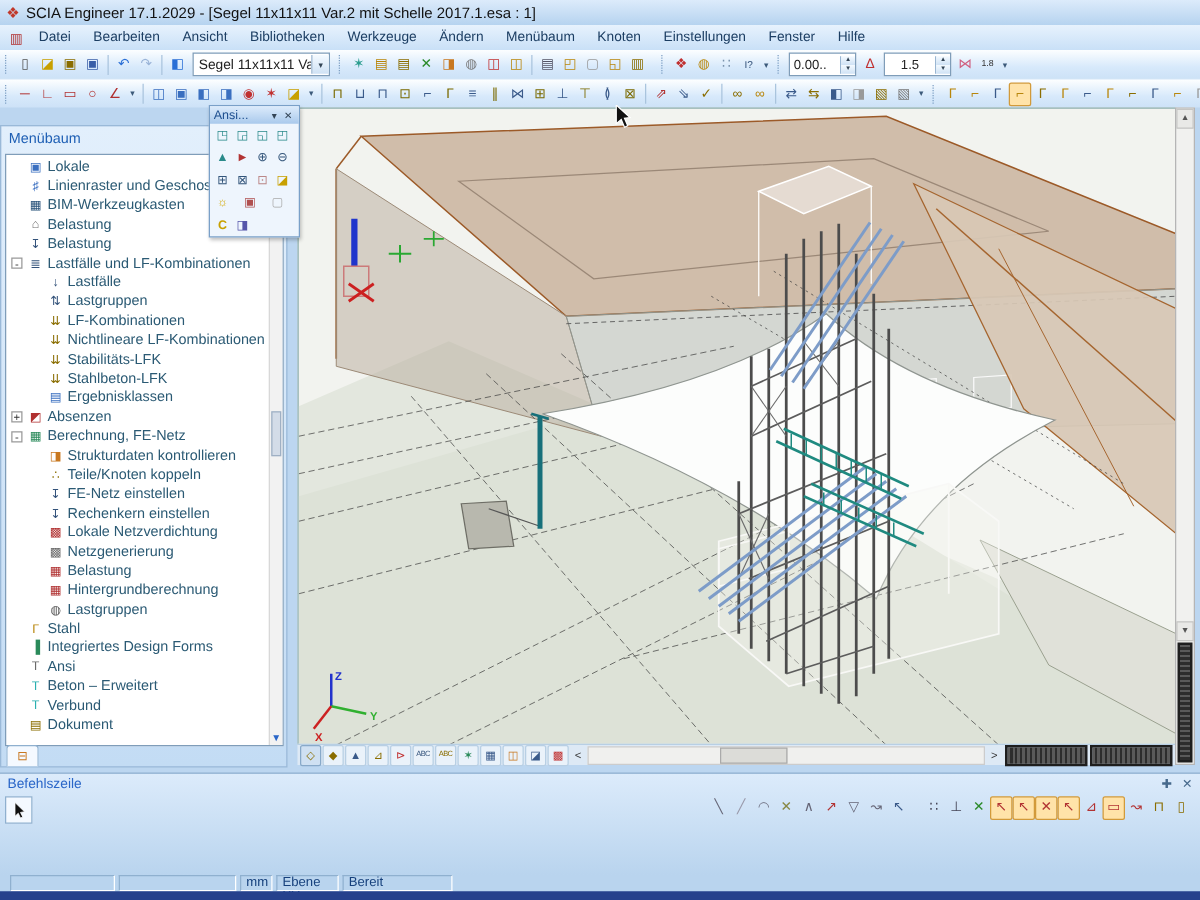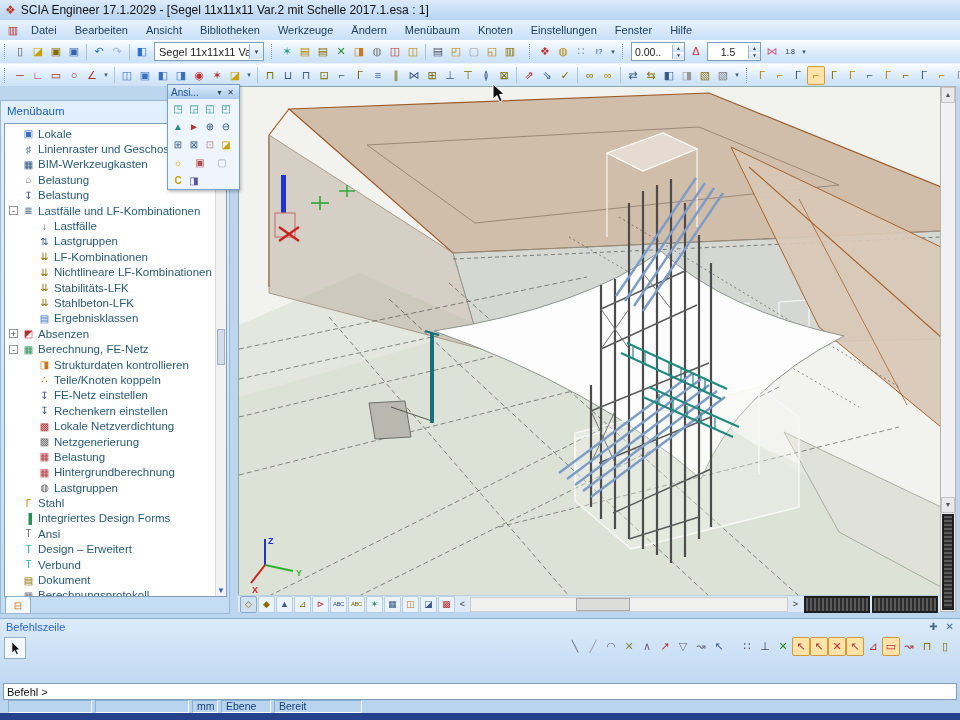"Design – Erweitert" span.tlab { text: Design -> Beton }
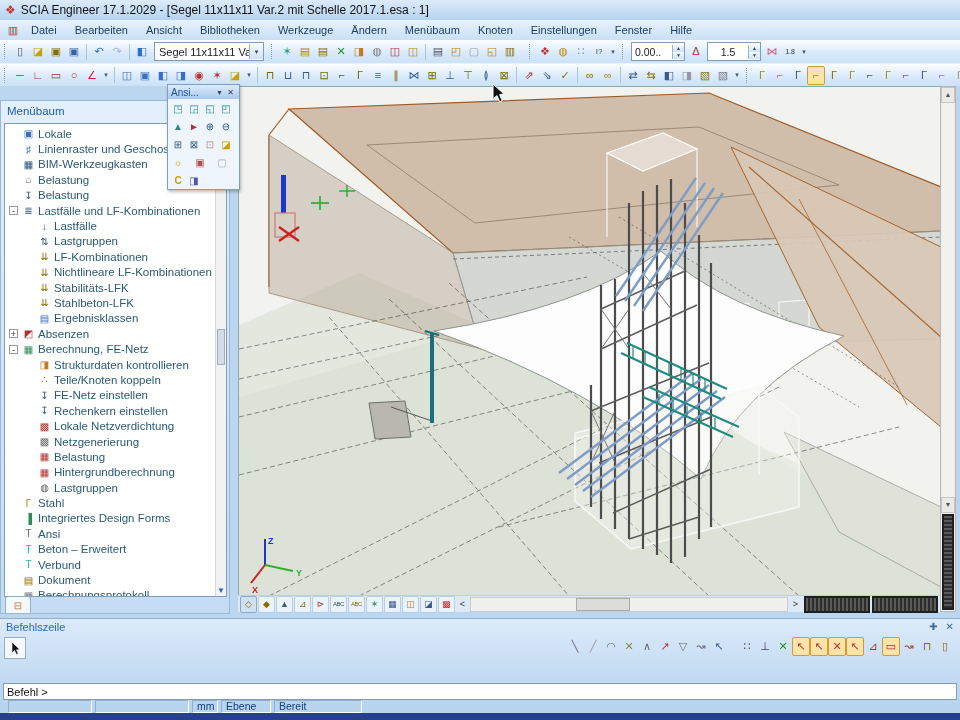"Berechnungsprotokoll" div.titem { html: <div> <span></span> <span>▦</span> <span>Berechnungsprotokoll</span> </div> -> none }
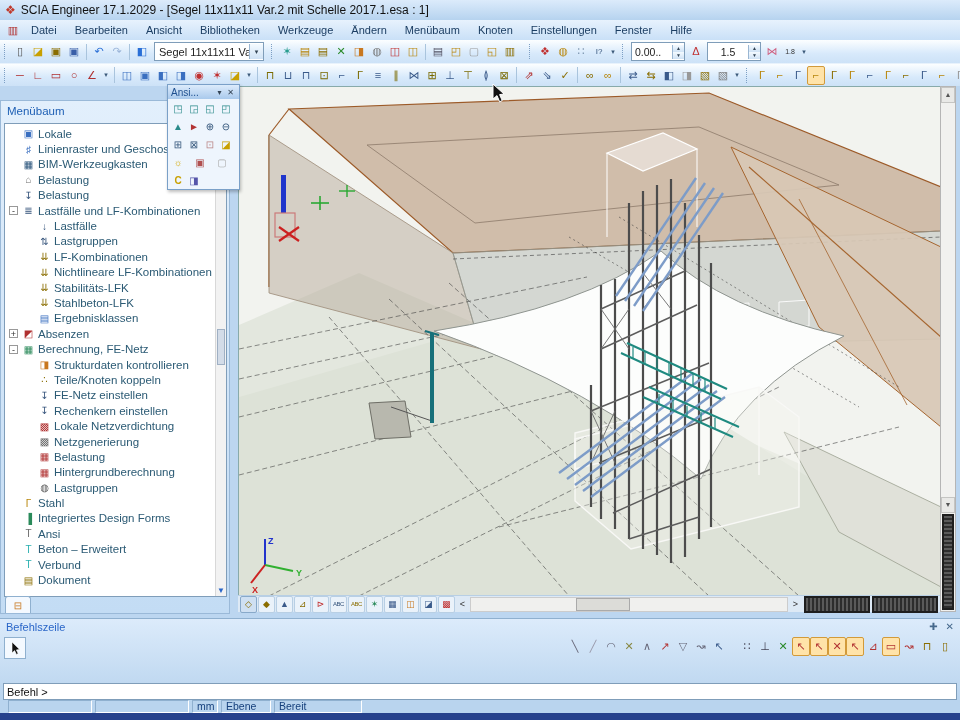"Befehl >" input.cmdinput { html: <input> -> none }
